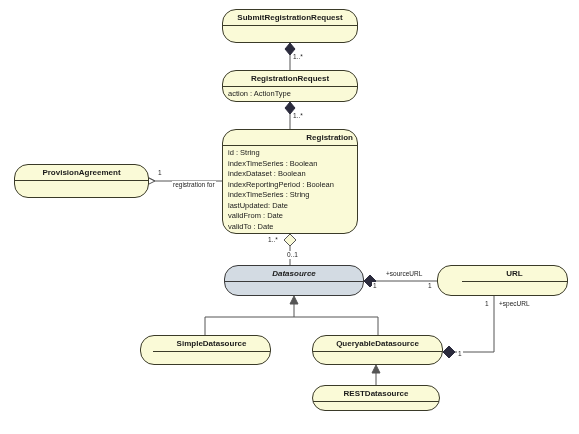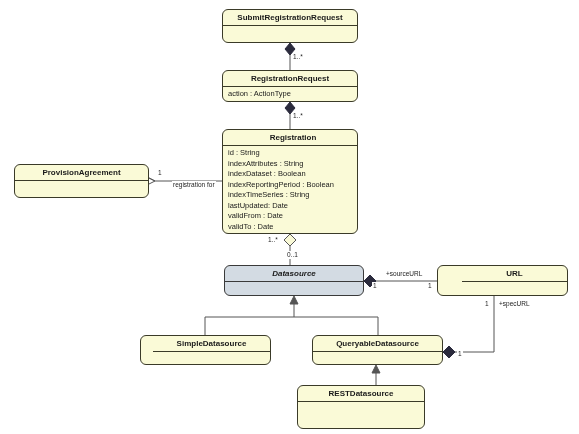"SubmitRegistrationRequest" .uml-class { border-radius: 6px -> 14px }
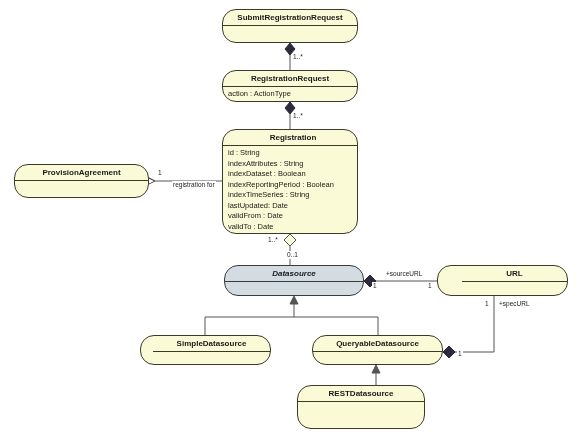"Registration" .uml-title.left { text-align: center -> right }
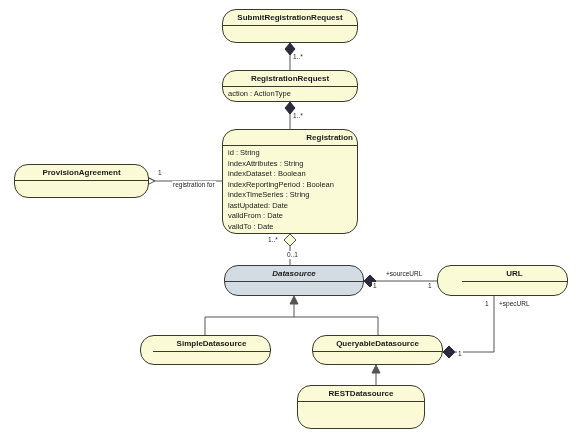"indexAttributes : String" div.attr { text: indexAttributes : String -> indexTimeSeries : Boolean }
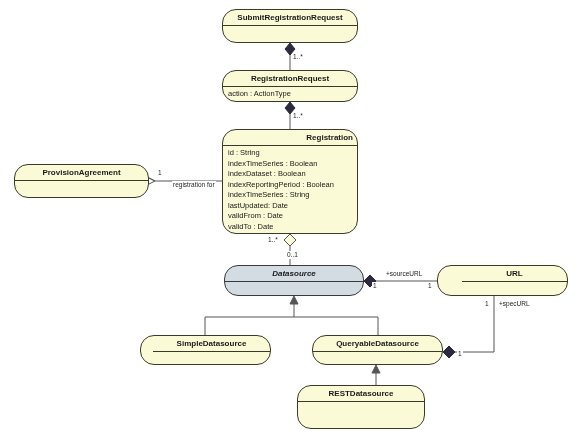"RESTDatasource" div.uml-class { height: 44px -> 26px; left: 297px -> 312px }
